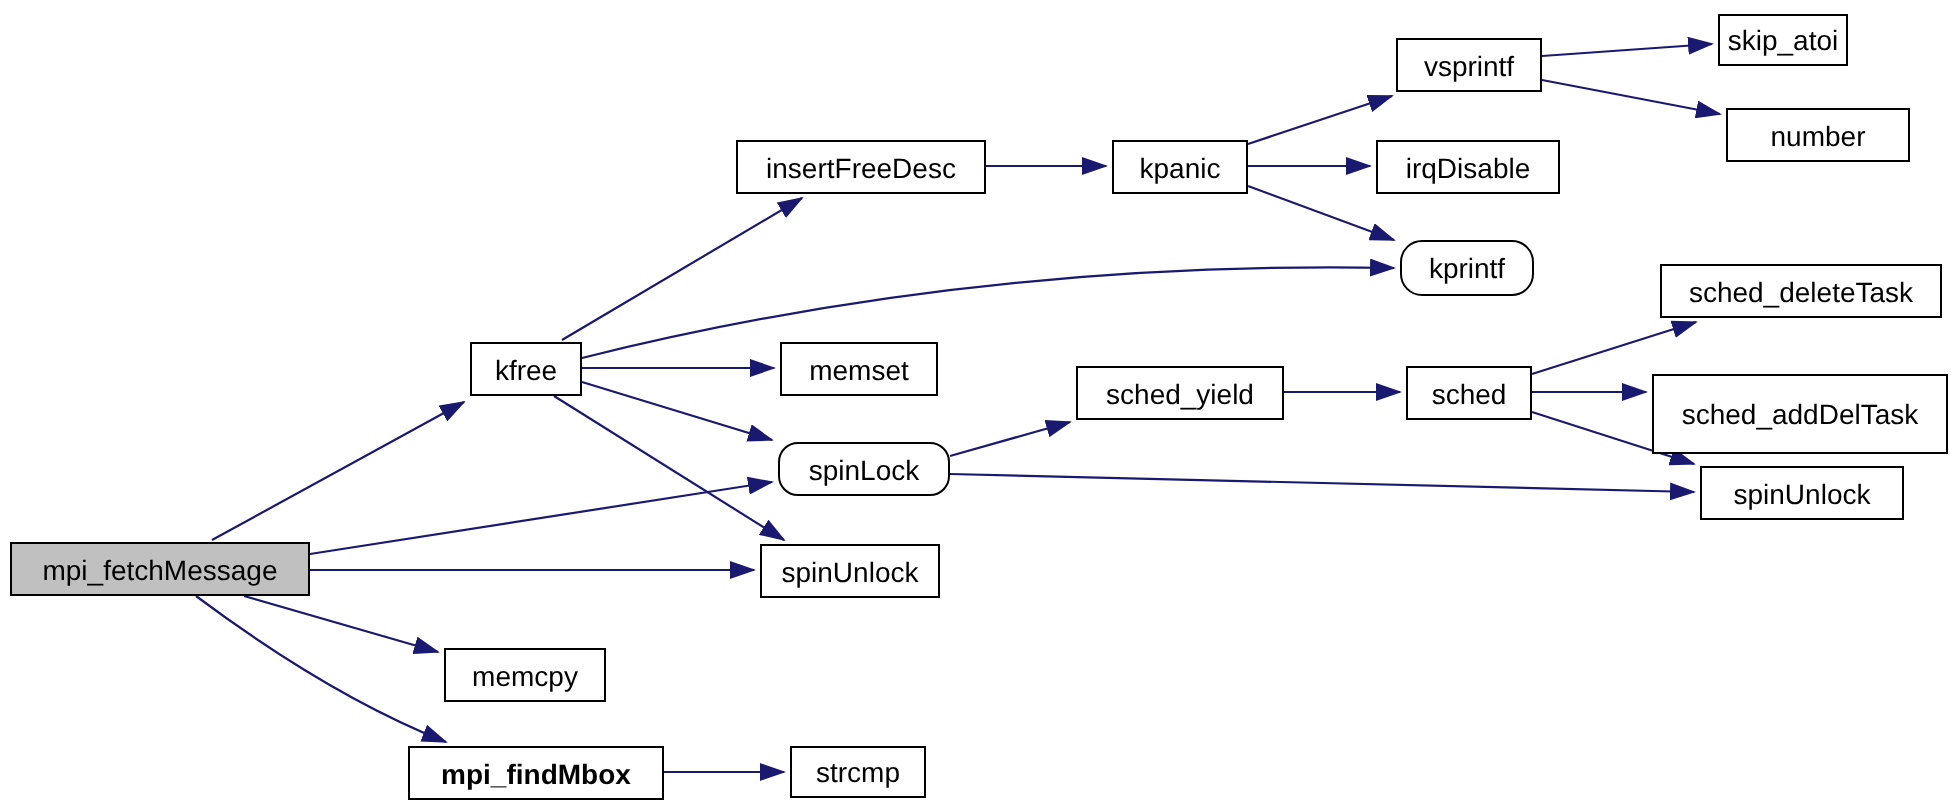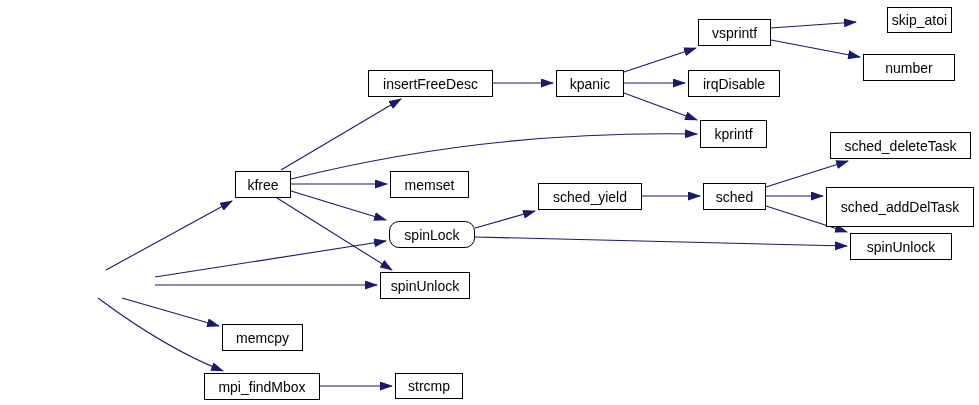"skip_atoi" div.node { margin-left: 28px -> none }
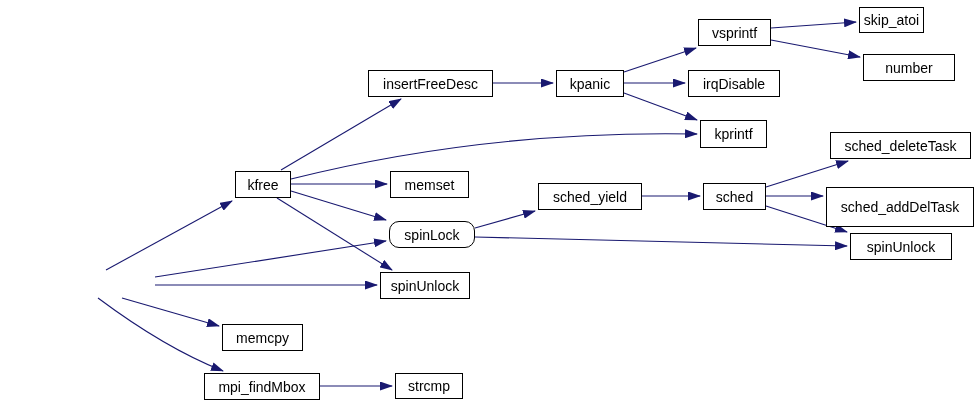"kprintf" div.node { border-radius: none -> 11px }
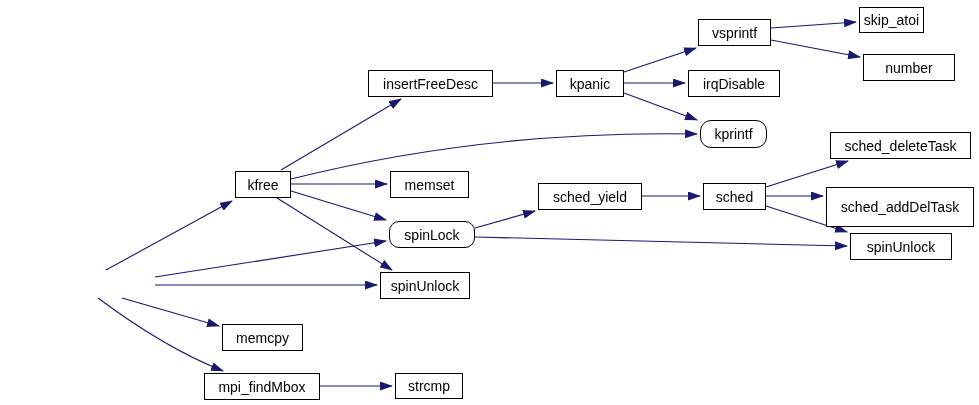"mpi_fetchMessage" div.node { html: none -> <div>mpi_fetchMessage</div> }
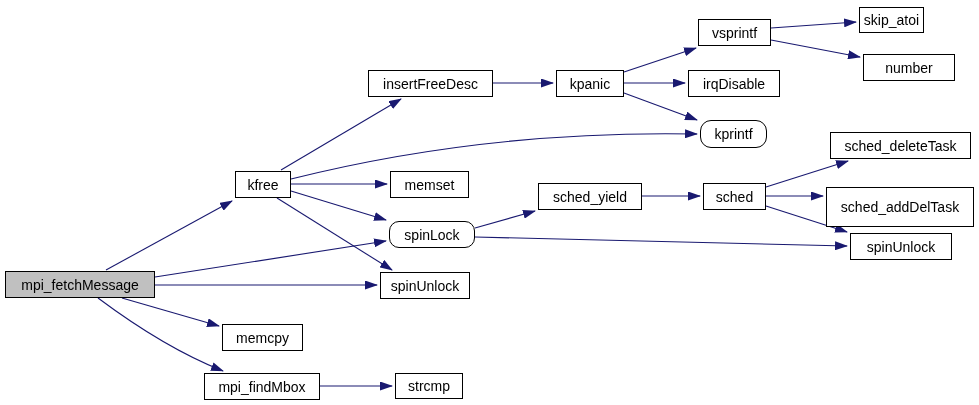"mpi_findMbox" div.node { font-weight: none -> bold; width: 116px -> 128px }
